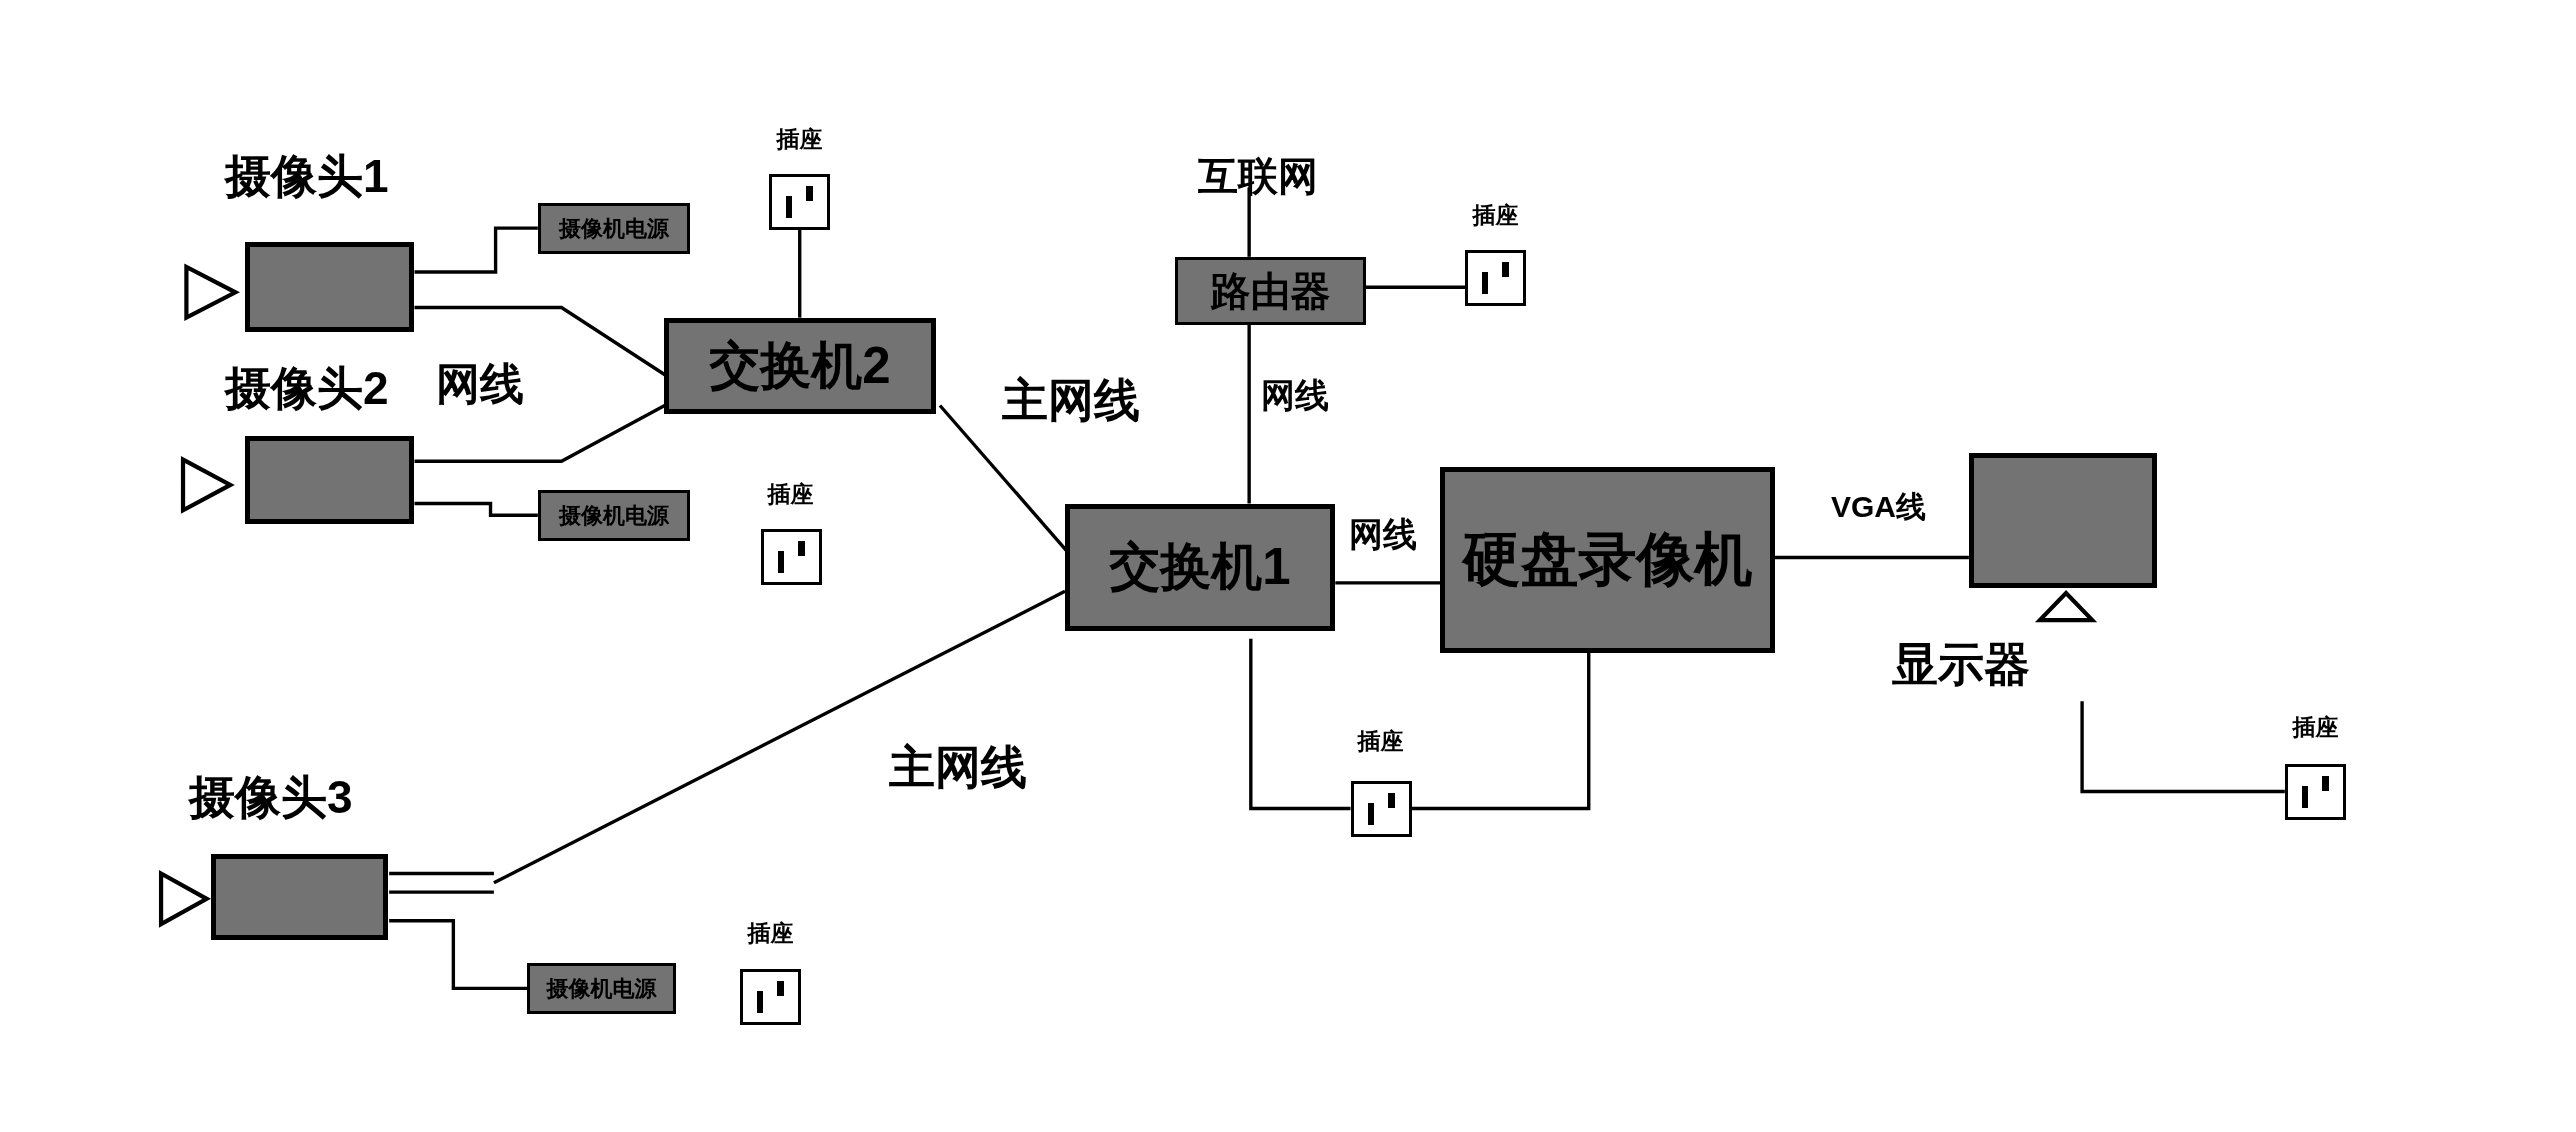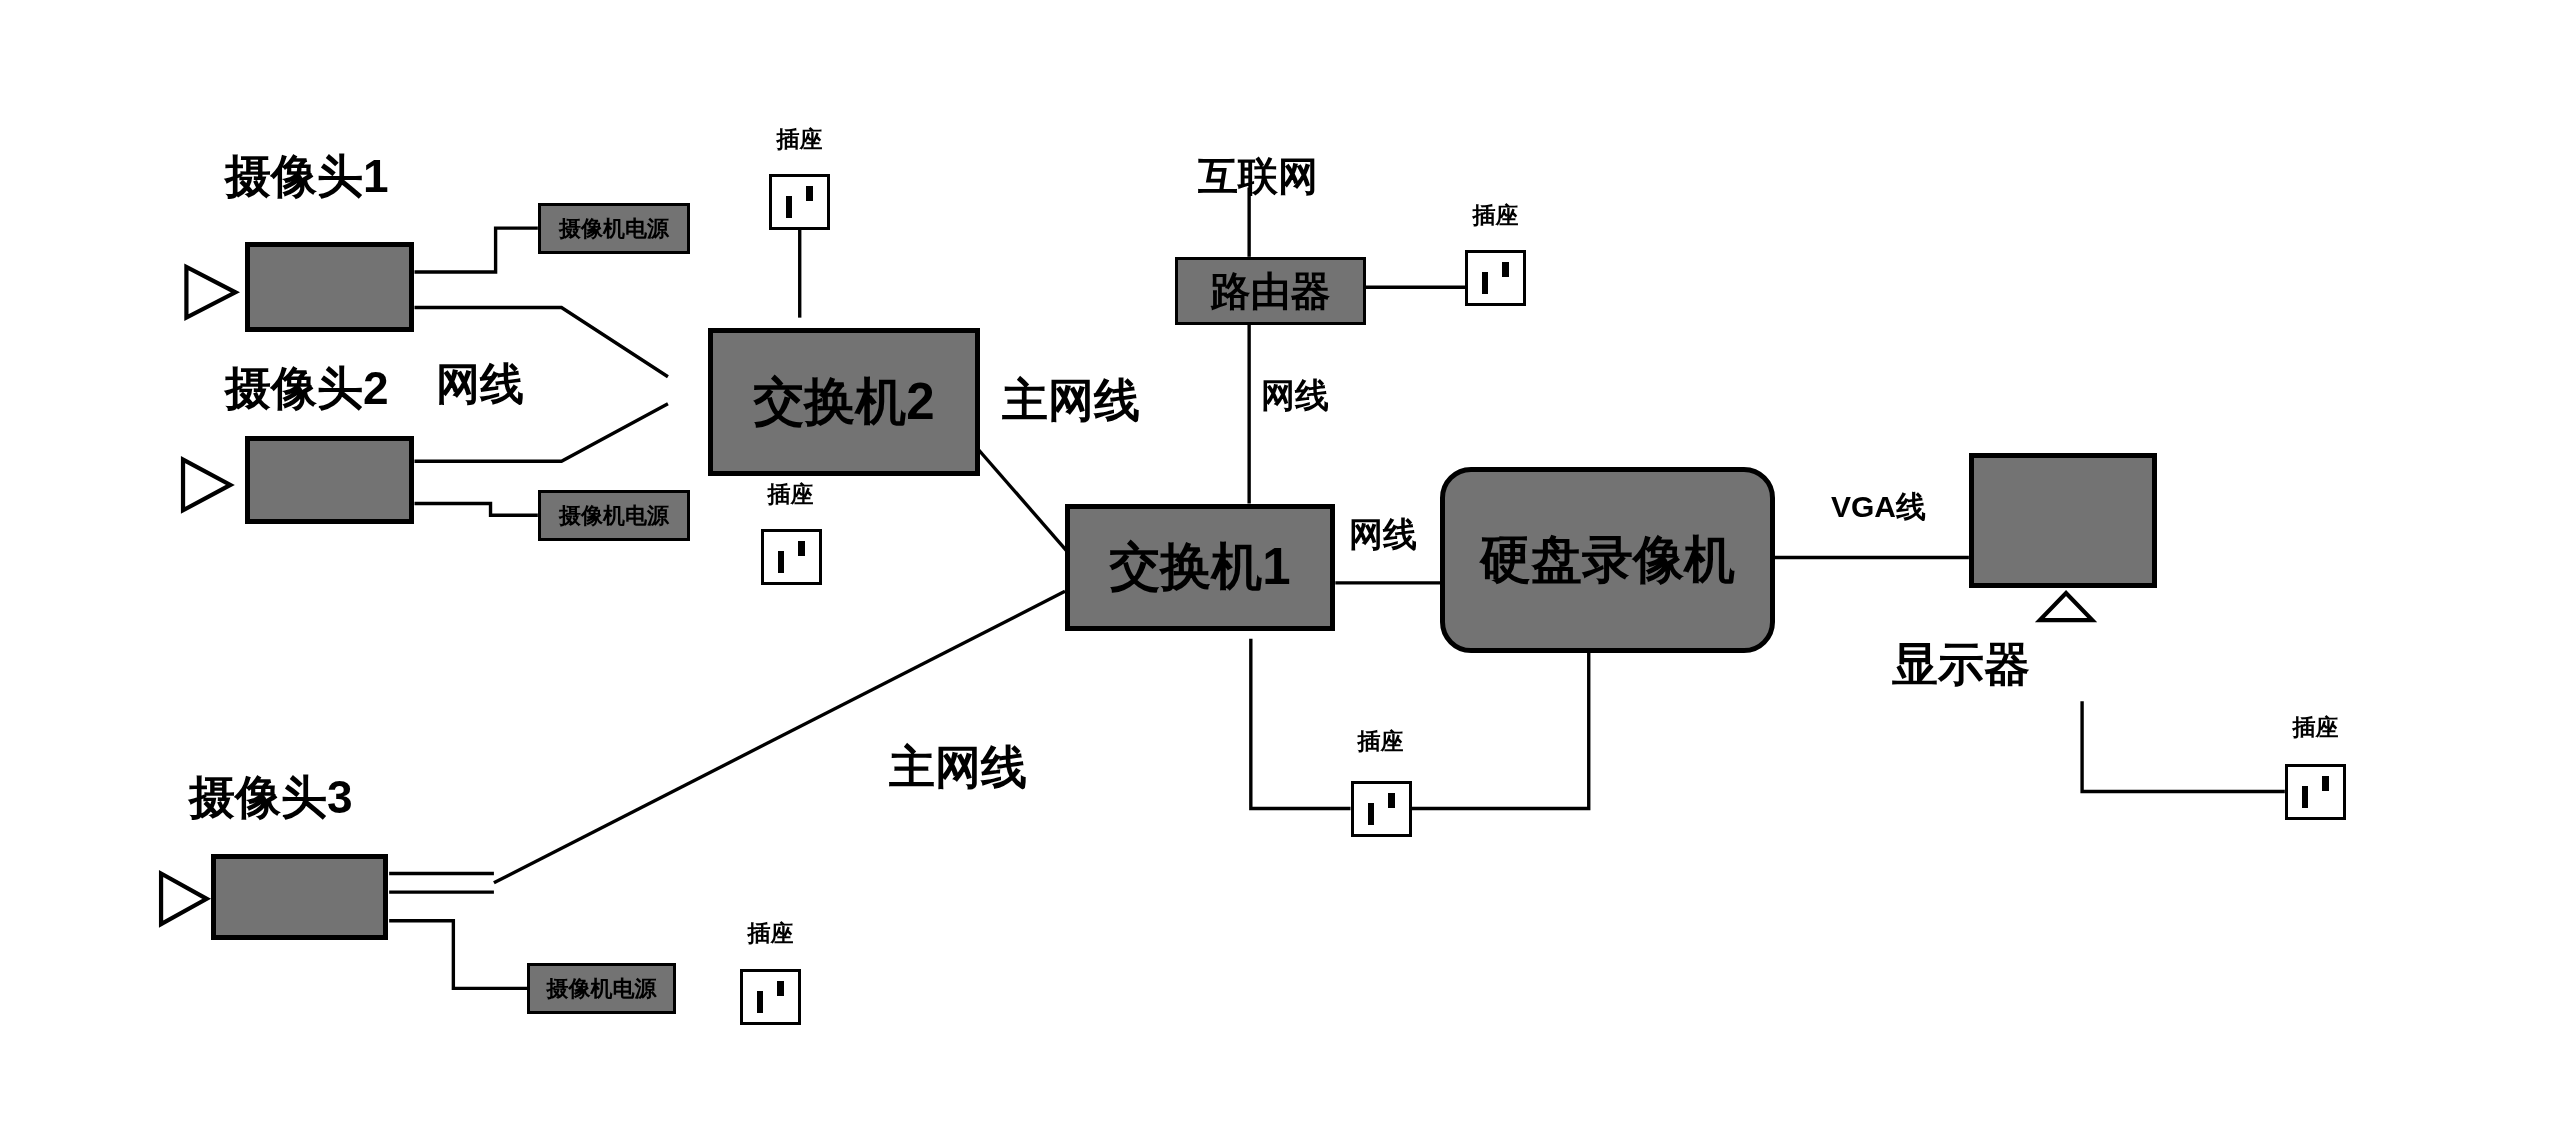"交换机2" div.box { height: 148px -> 96px; left: 708px -> 664px; margin-top: 10px -> none }
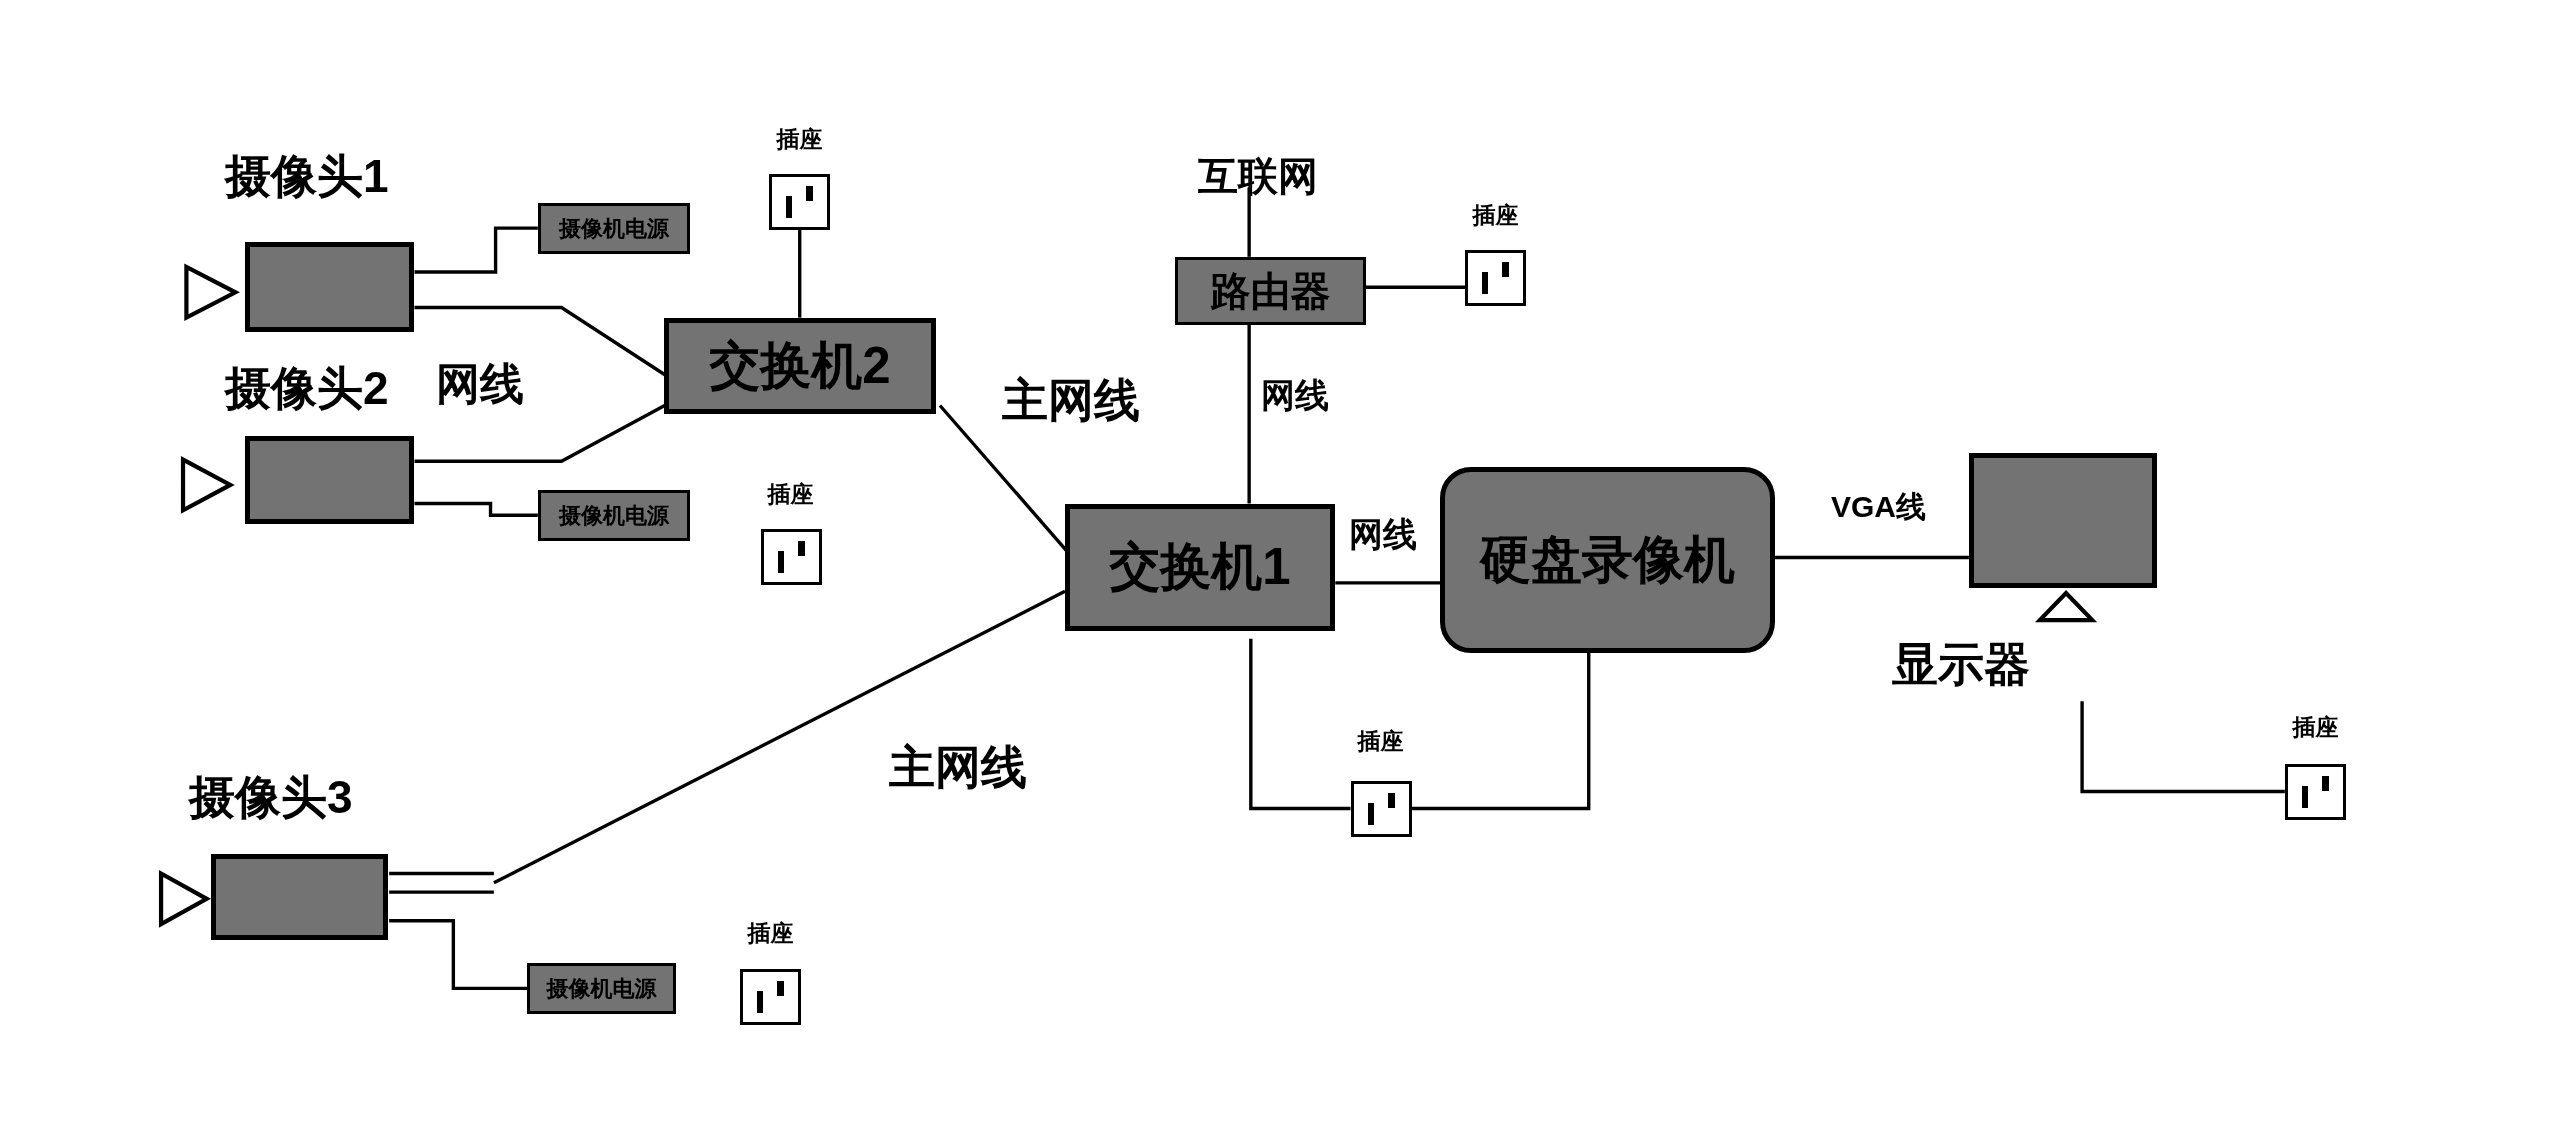"硬盘录像机" div.box { border-radius: 31px -> none; font-size: 51px -> 58px }
